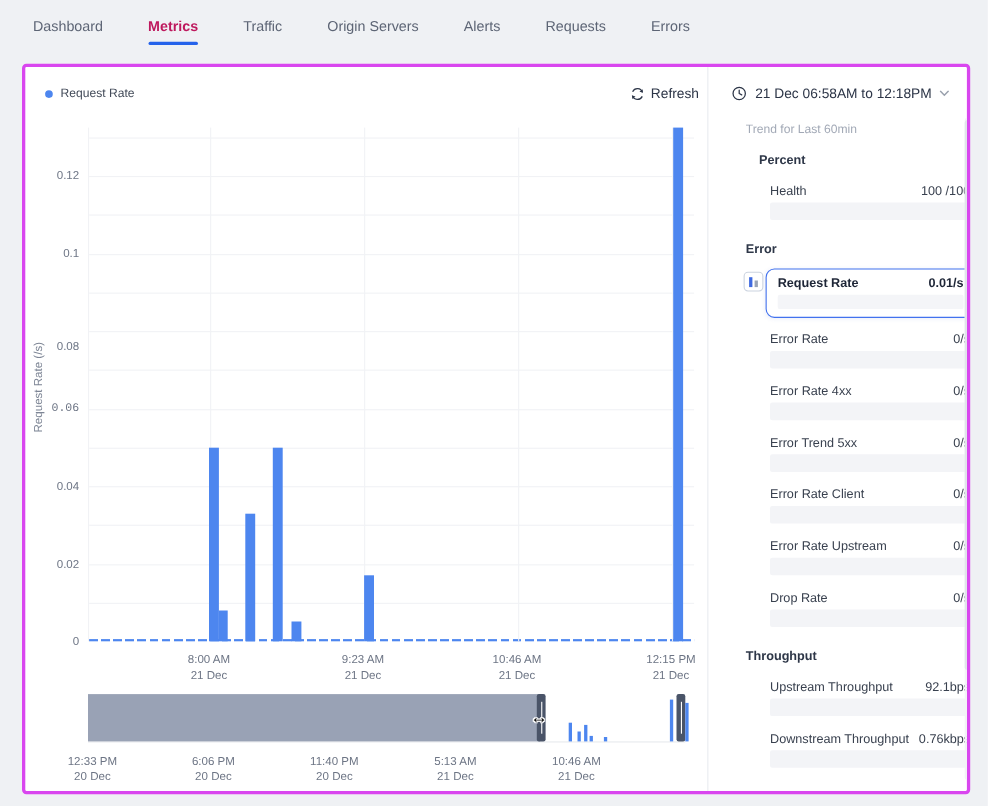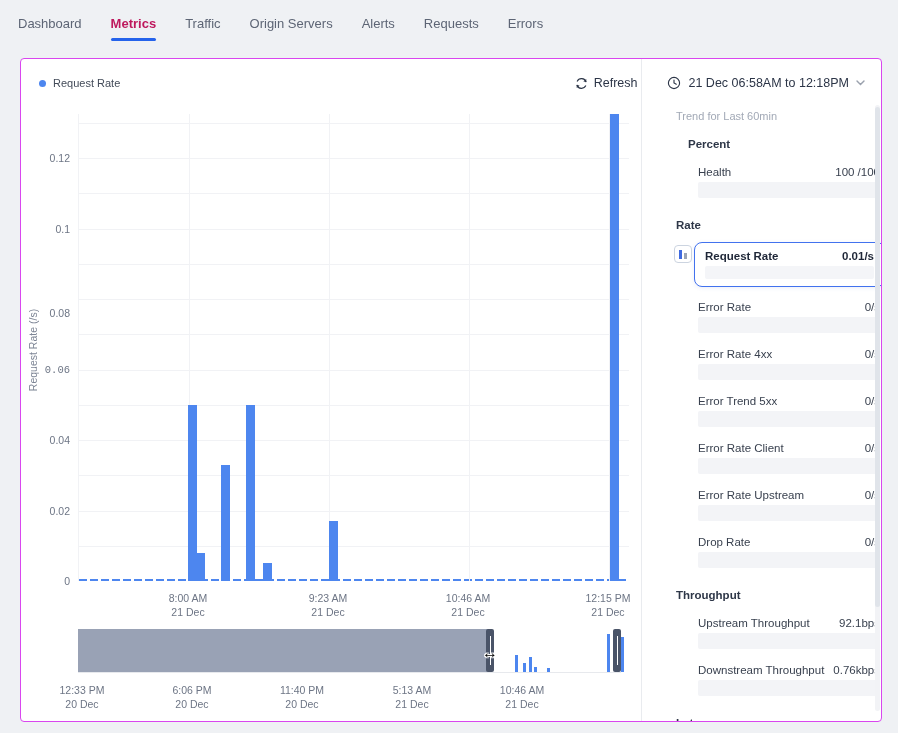"Dashboard" .tab { margin-left: none -> 12px }
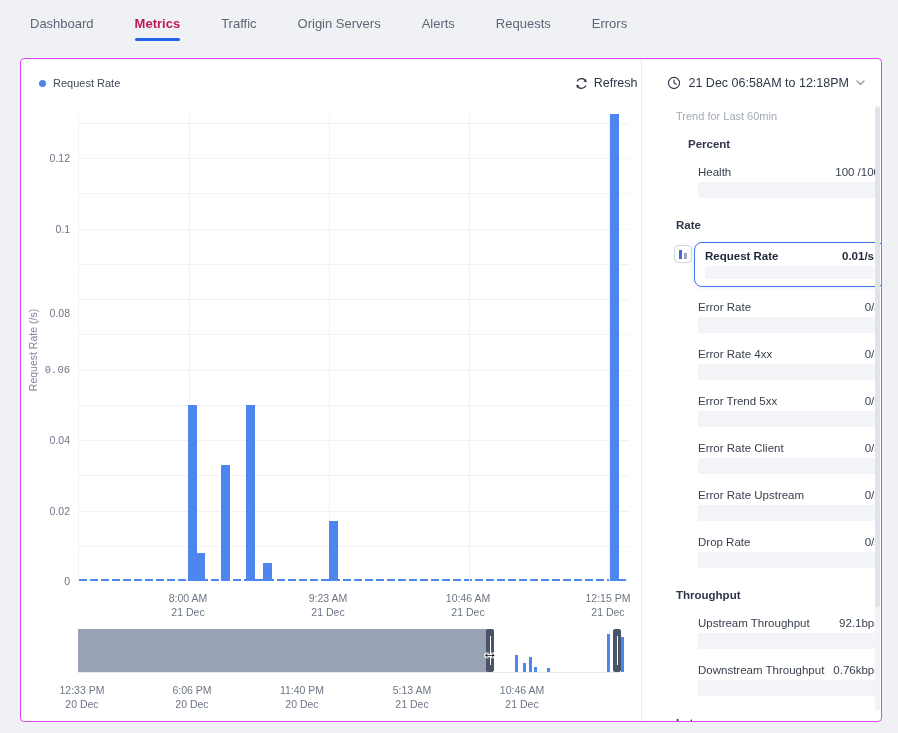"Request Rate" .card { border: 1px solid #d946ef -> 3px solid #d946ef }
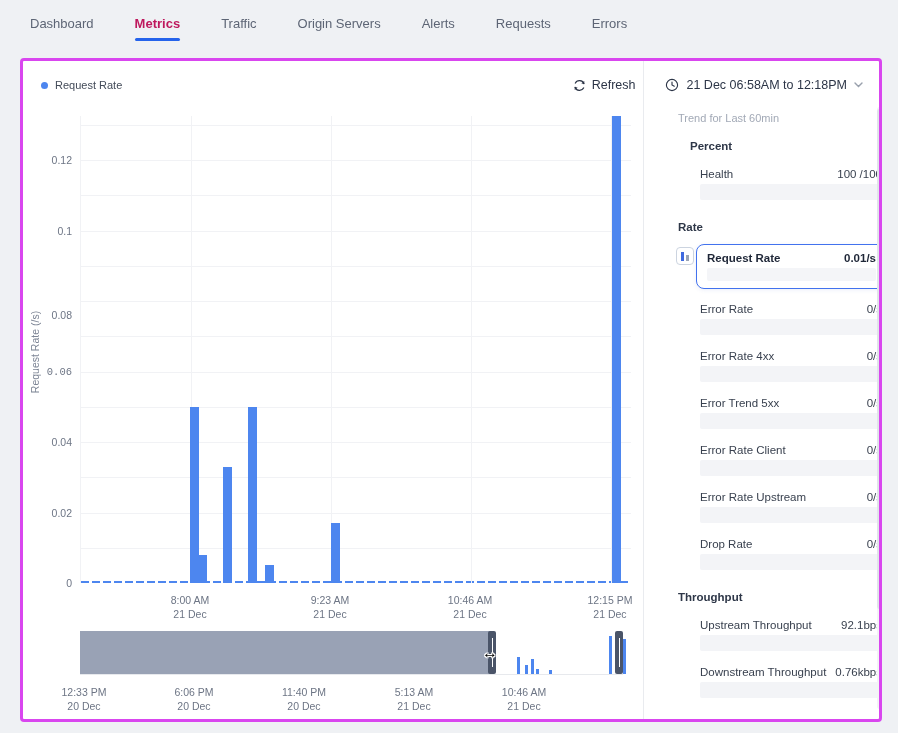"Rate" div.p-heading { text: Rate -> Error }
